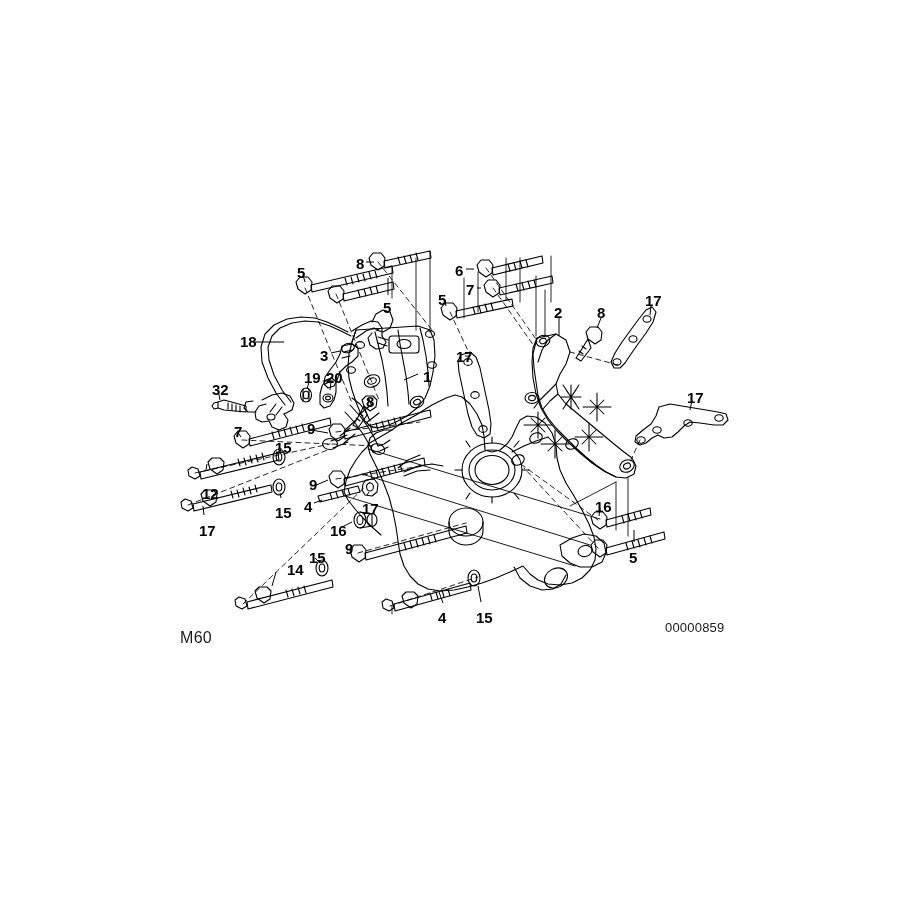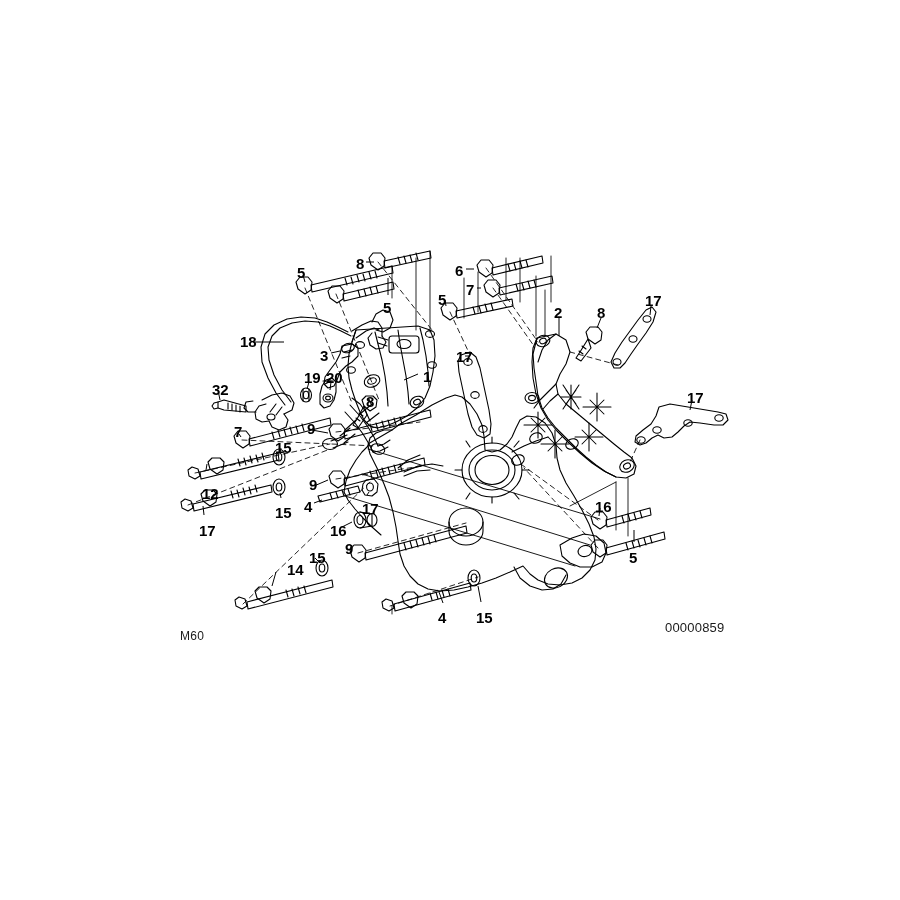"M60" .foot { font-size: 12px -> 16px }
